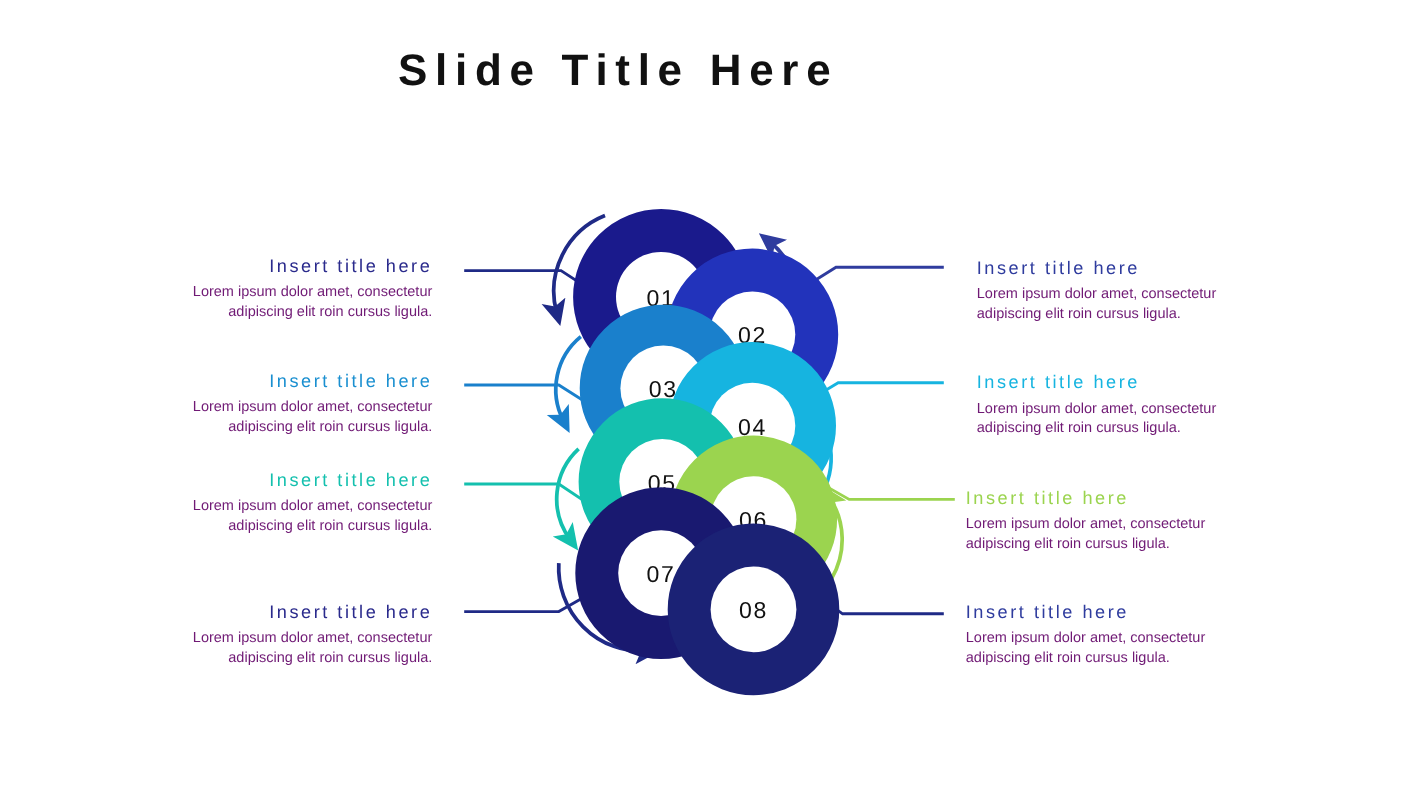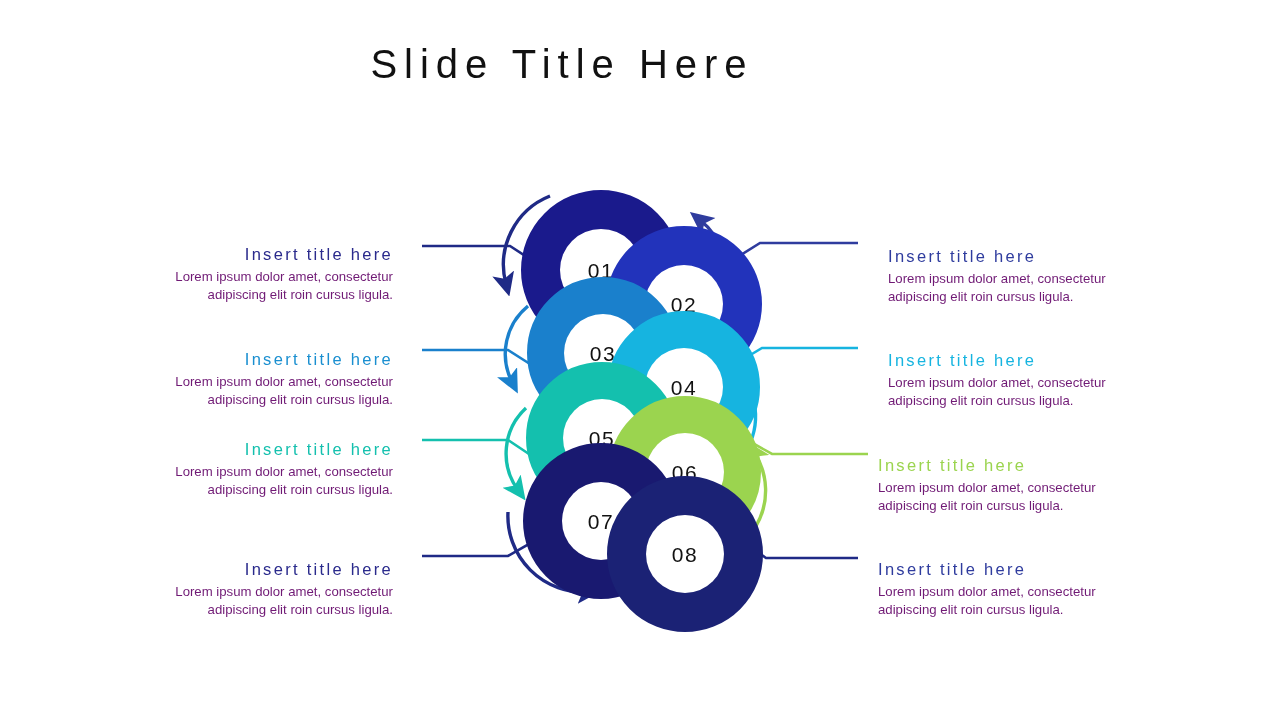"Slide Title Here" #slide-title { font-weight: 400 -> 700 }
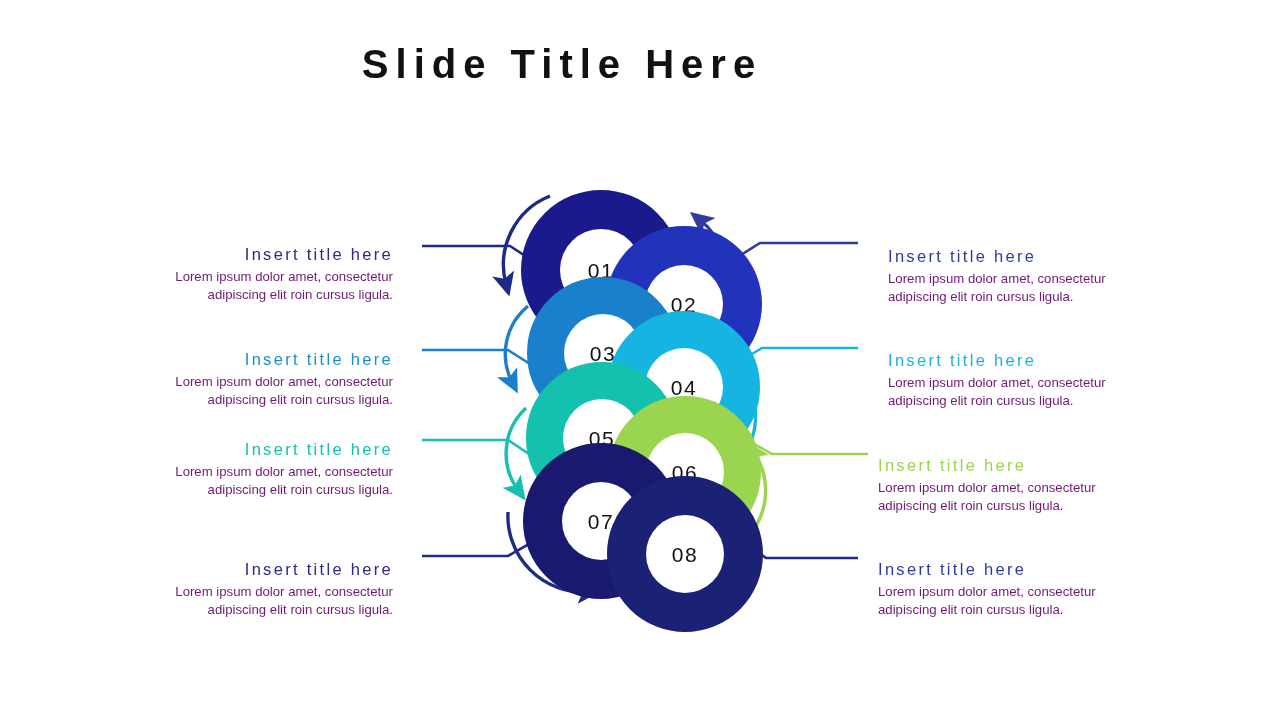"Insert title here" .tb-title { margin-top: 12px -> none }
